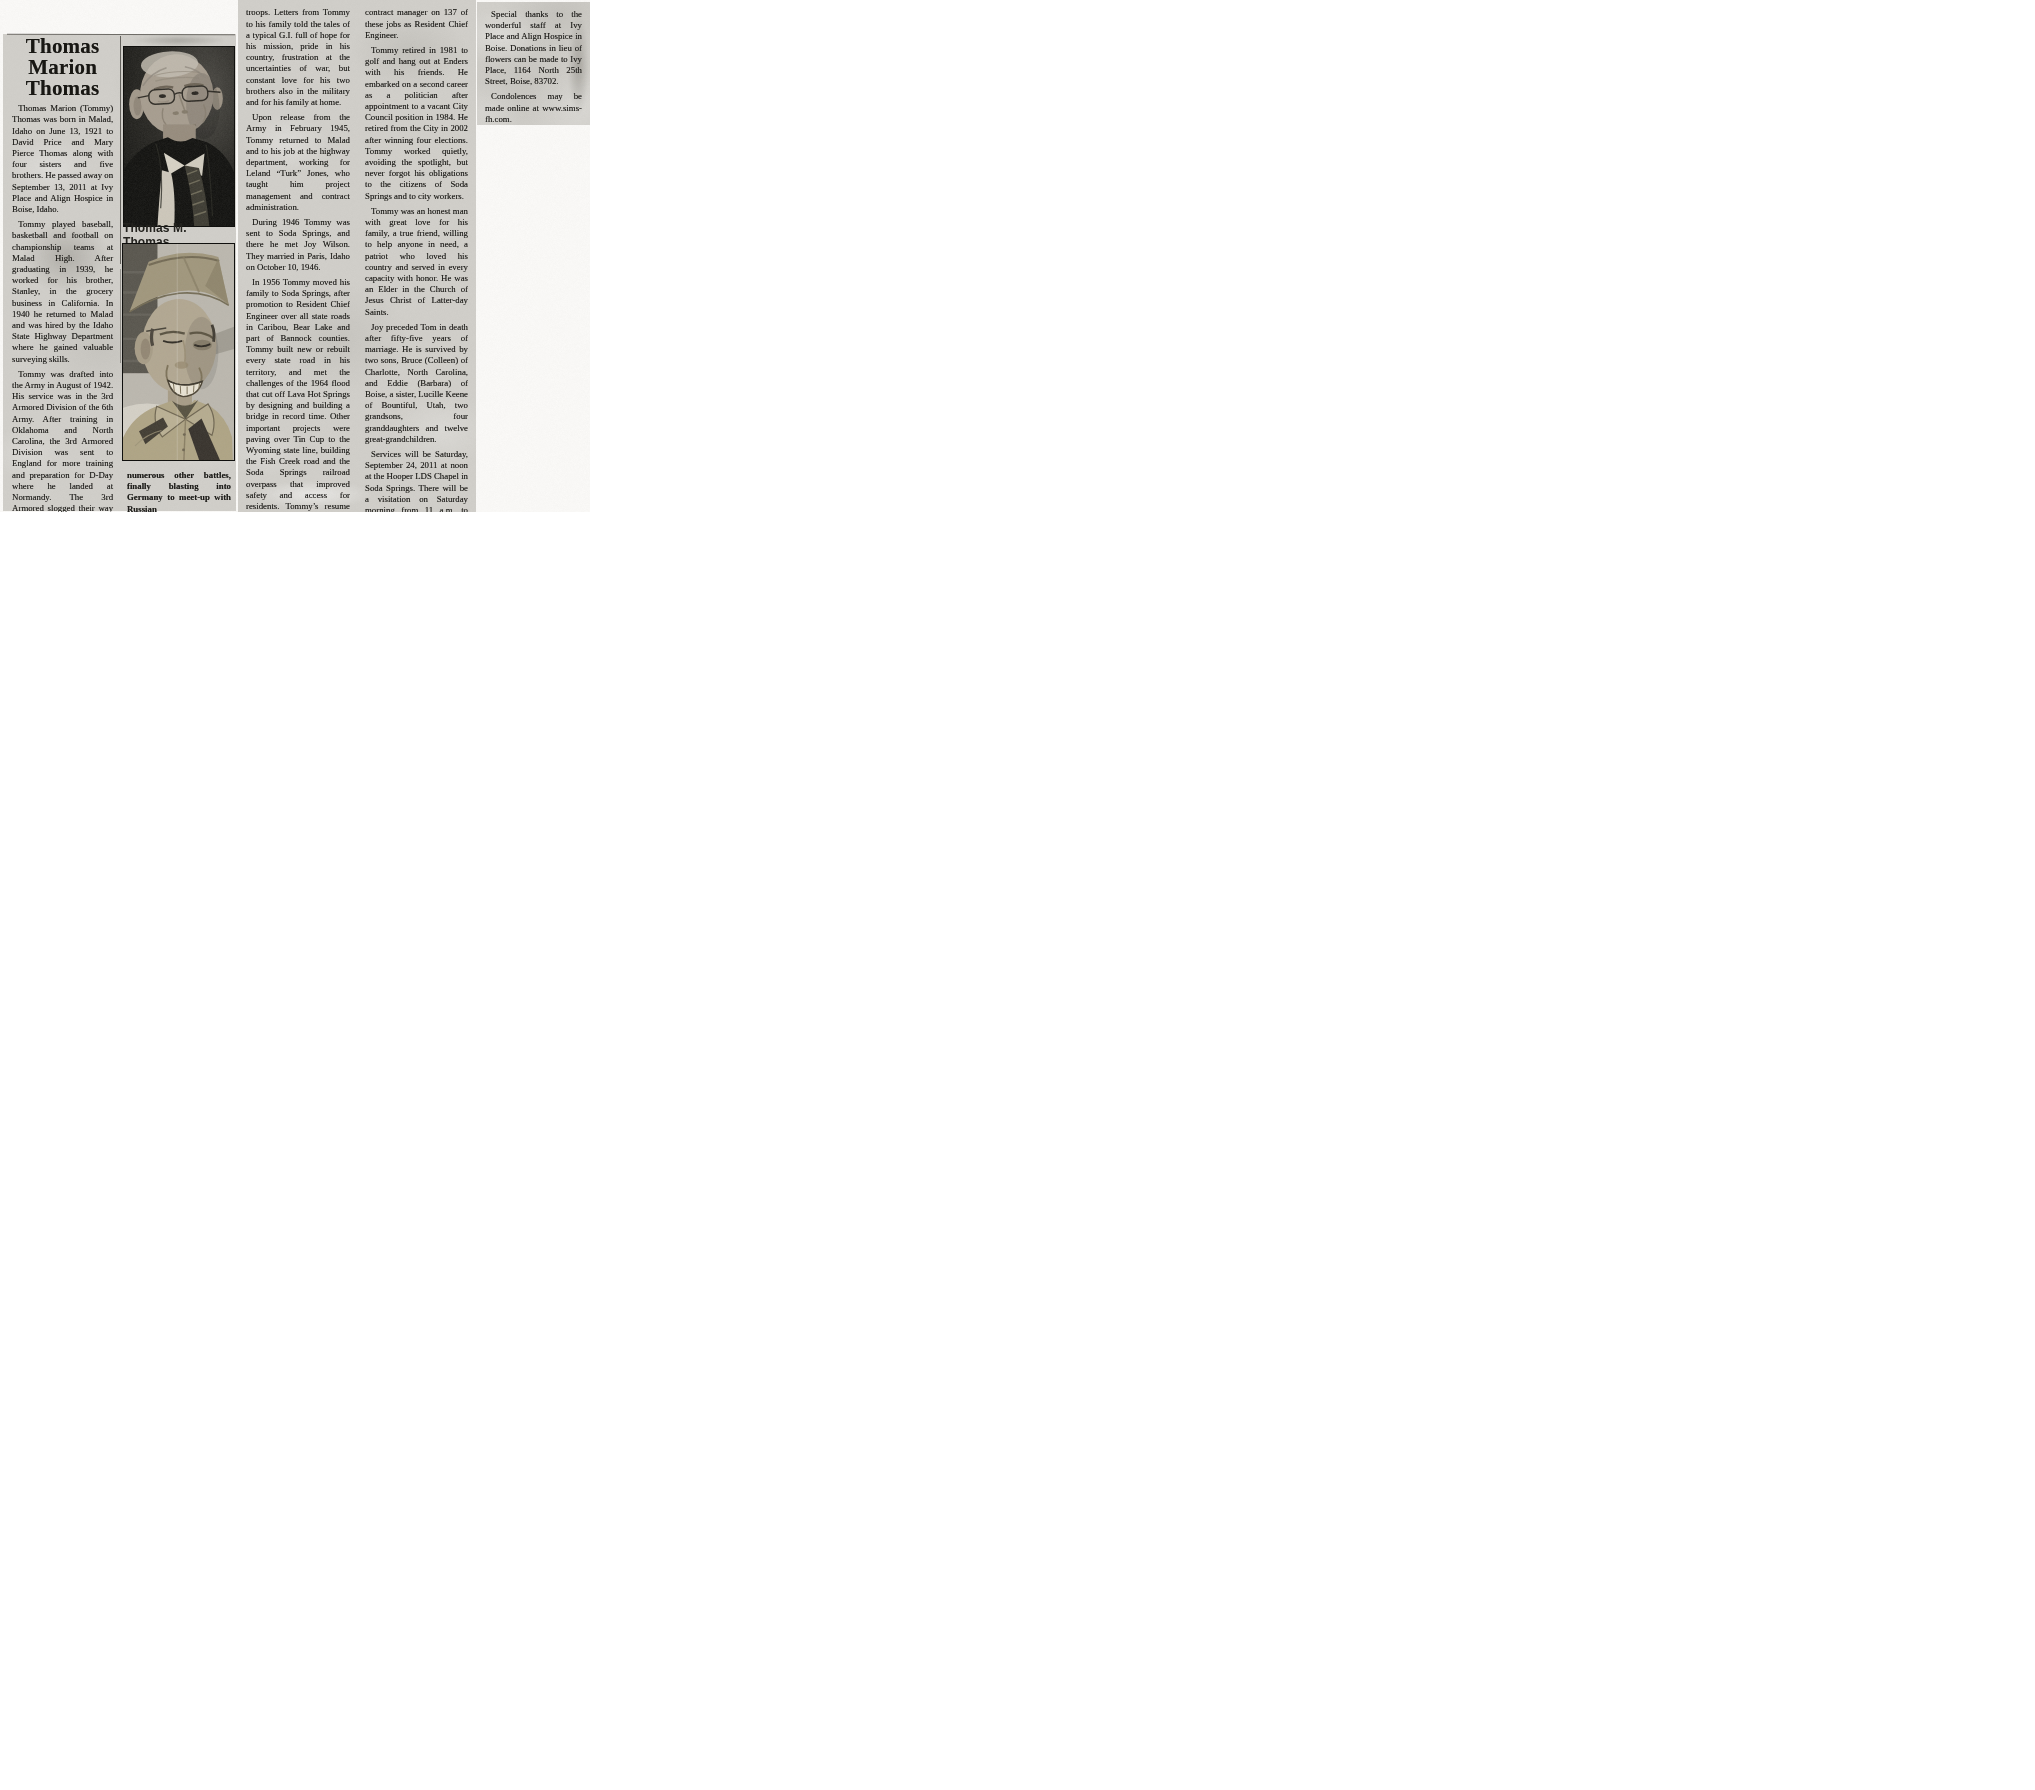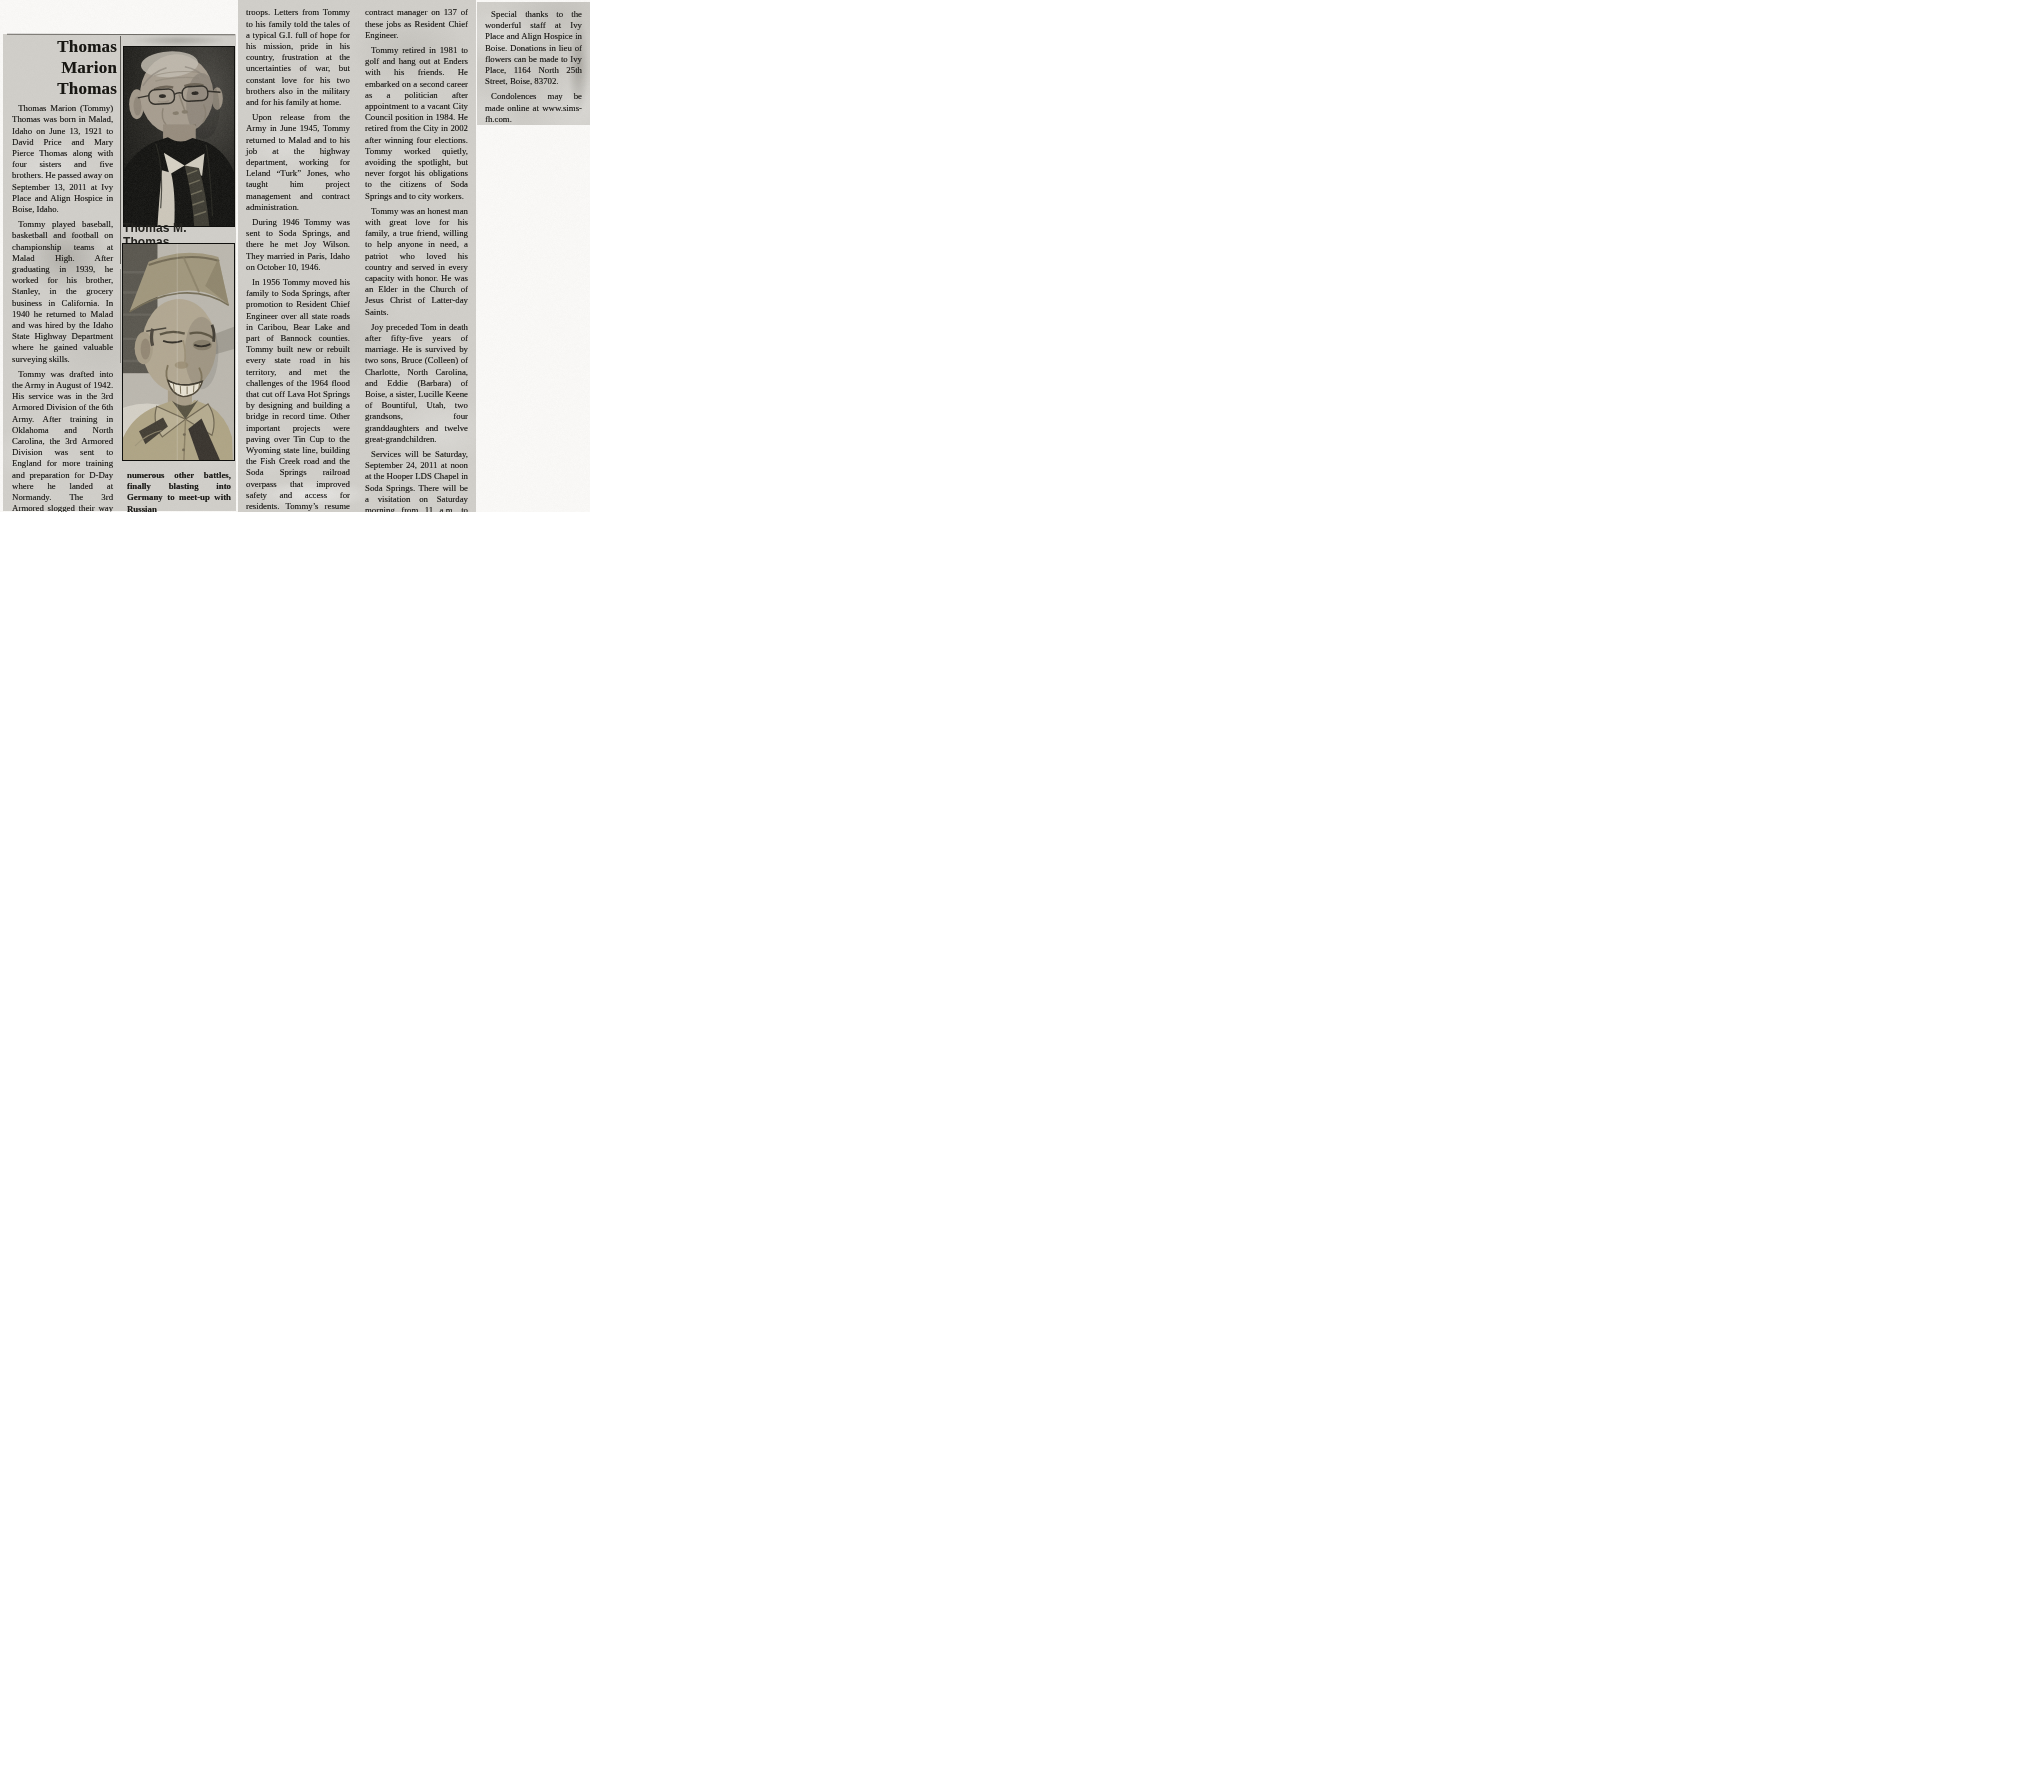"Thomas Marion Thomas" .headline { font-size: 17px -> 21px; text-align: right -> center }
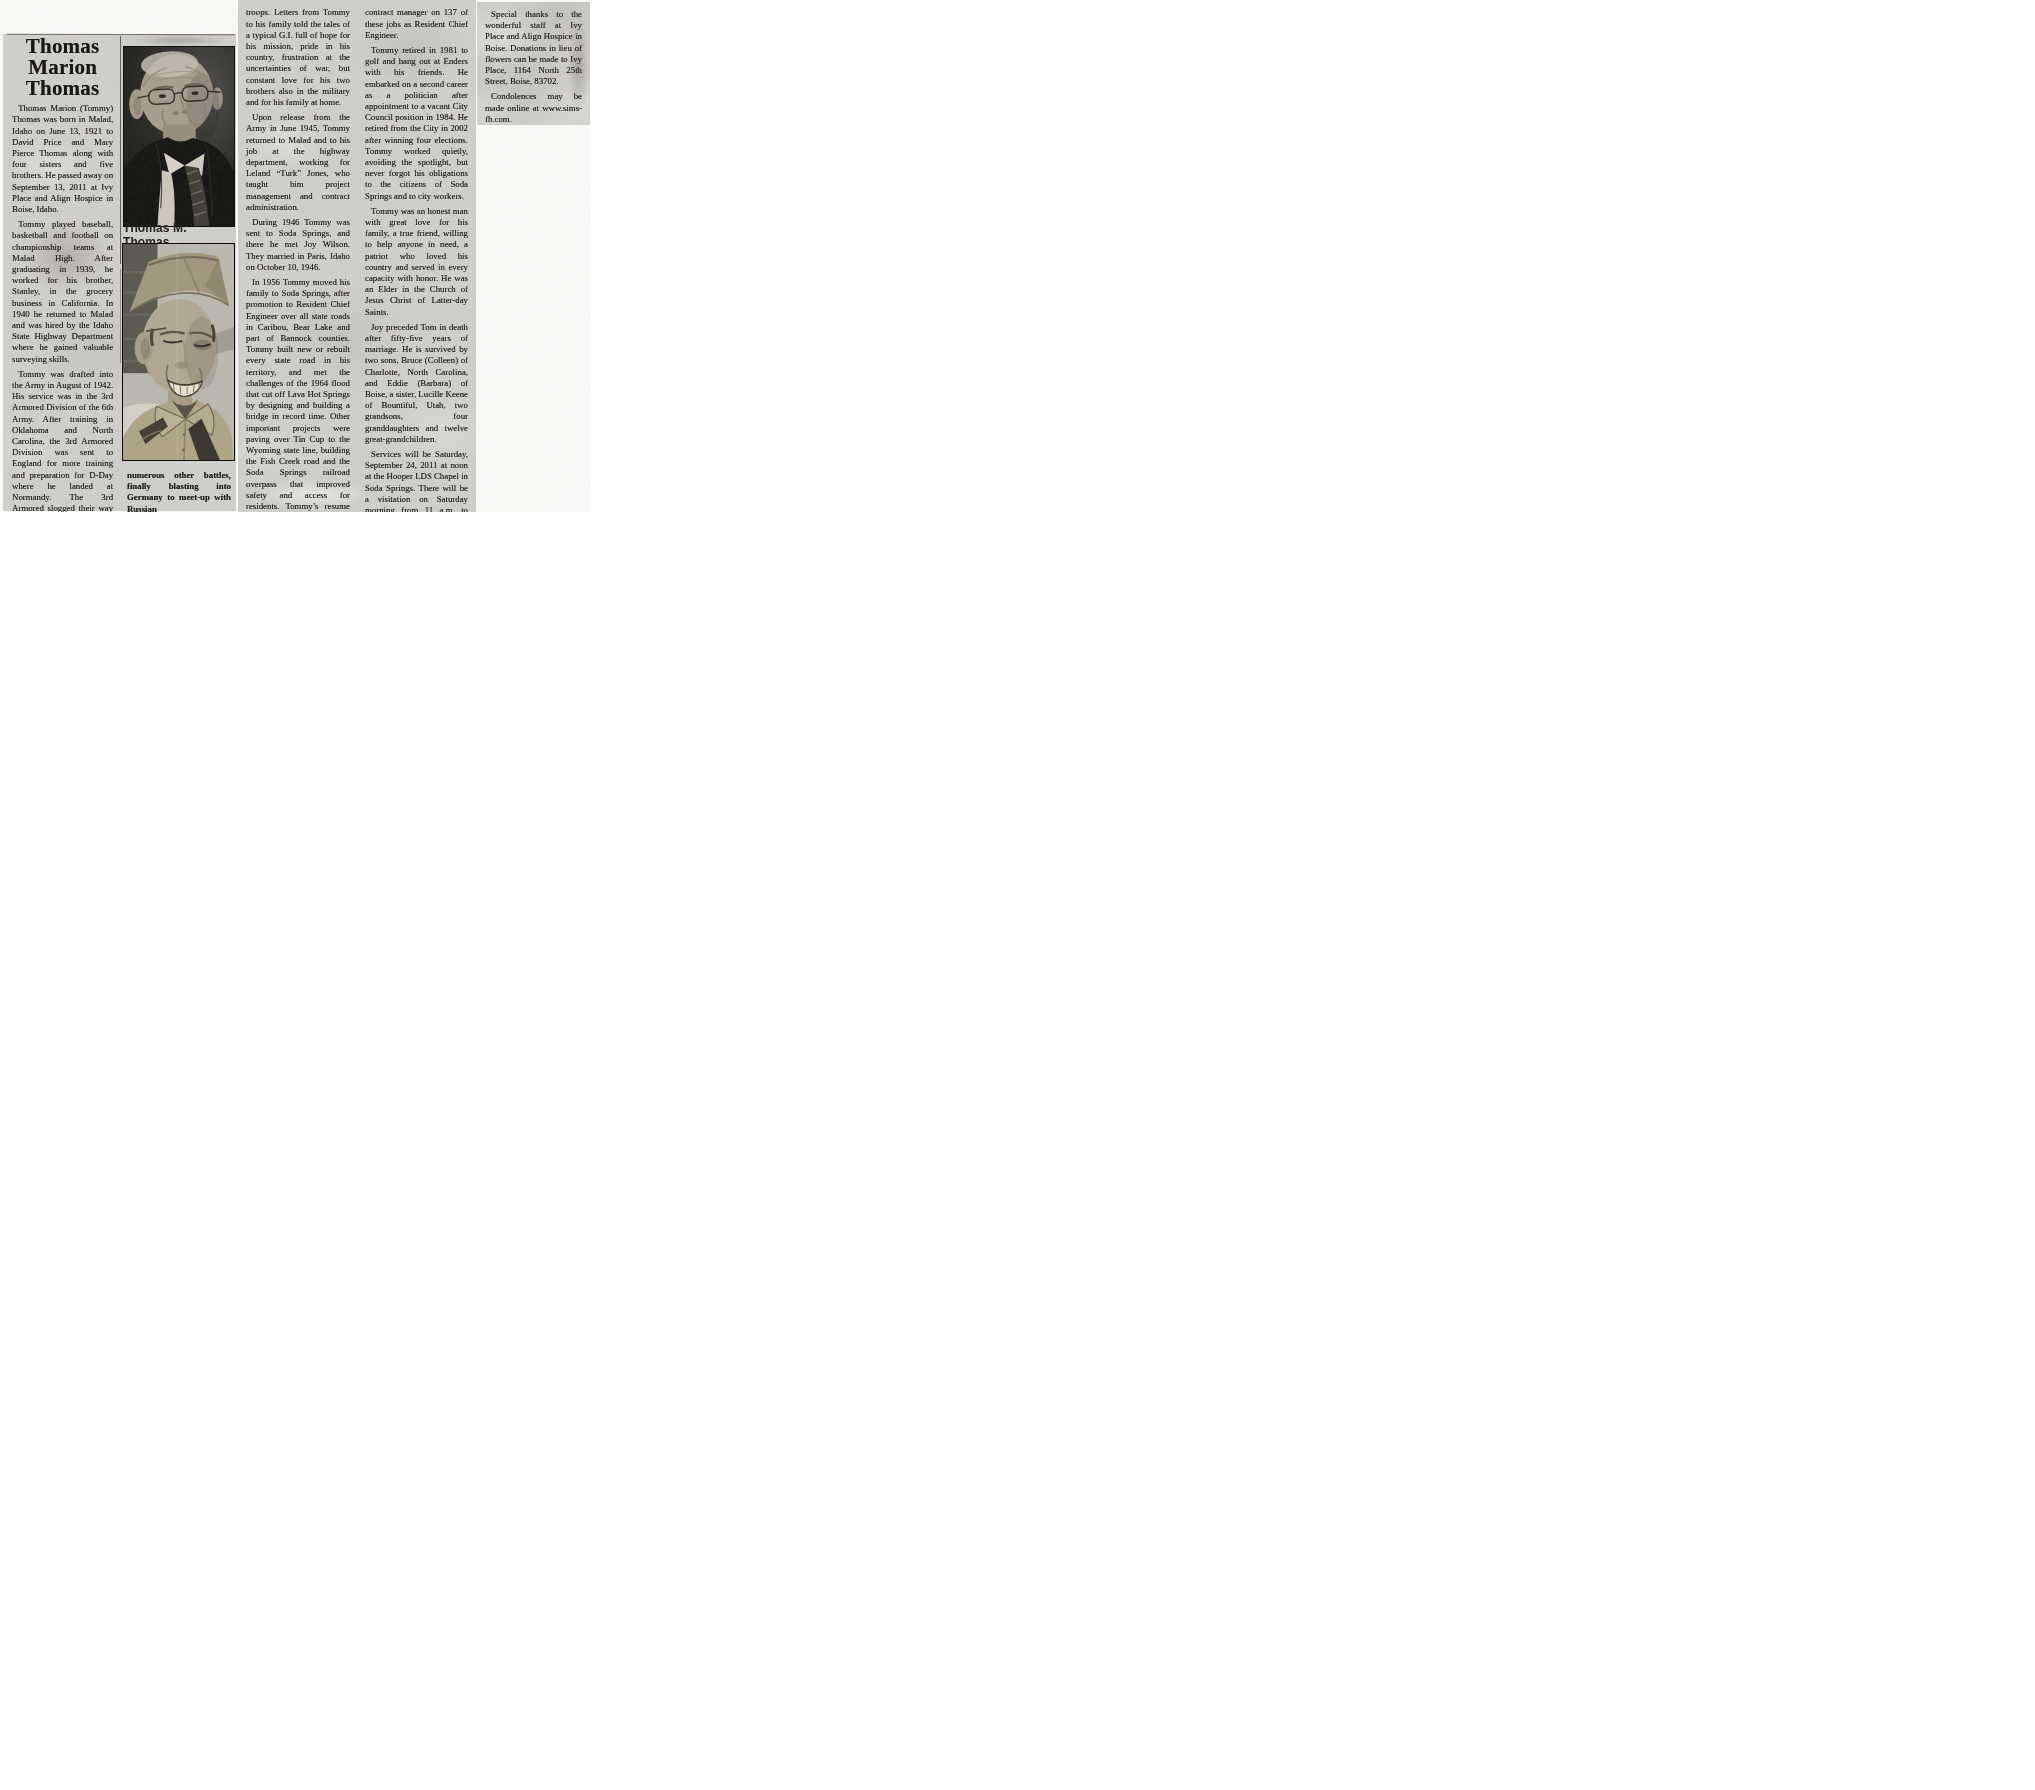"Upon release from the Army" p { text: June -> February }
